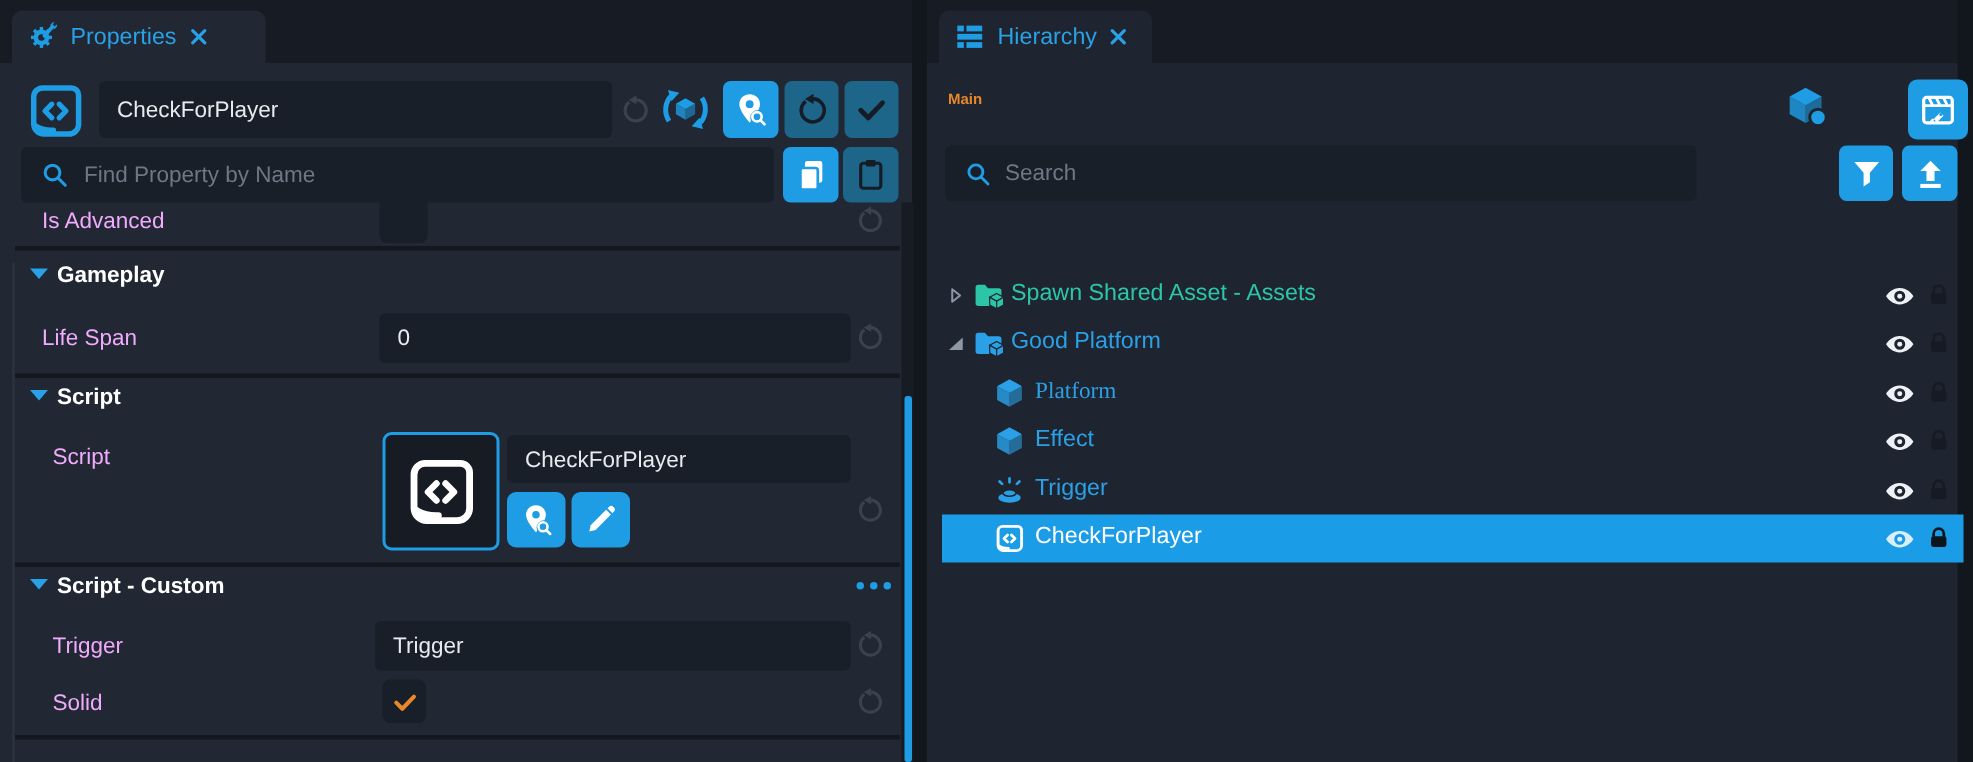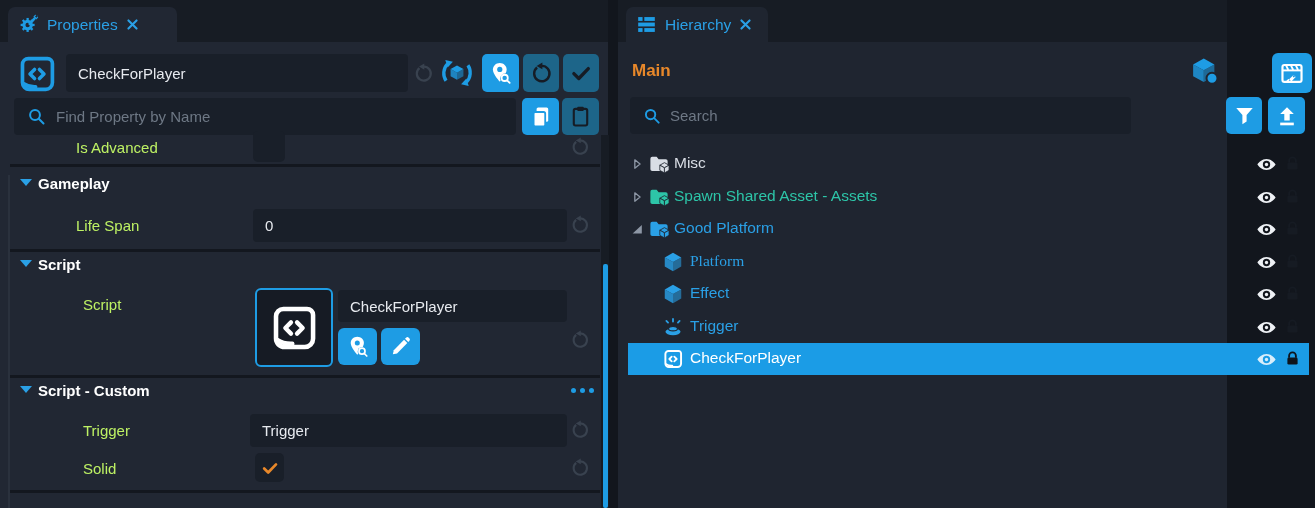"Hierarchy" #hier-panel { width: 609px -> 687px }
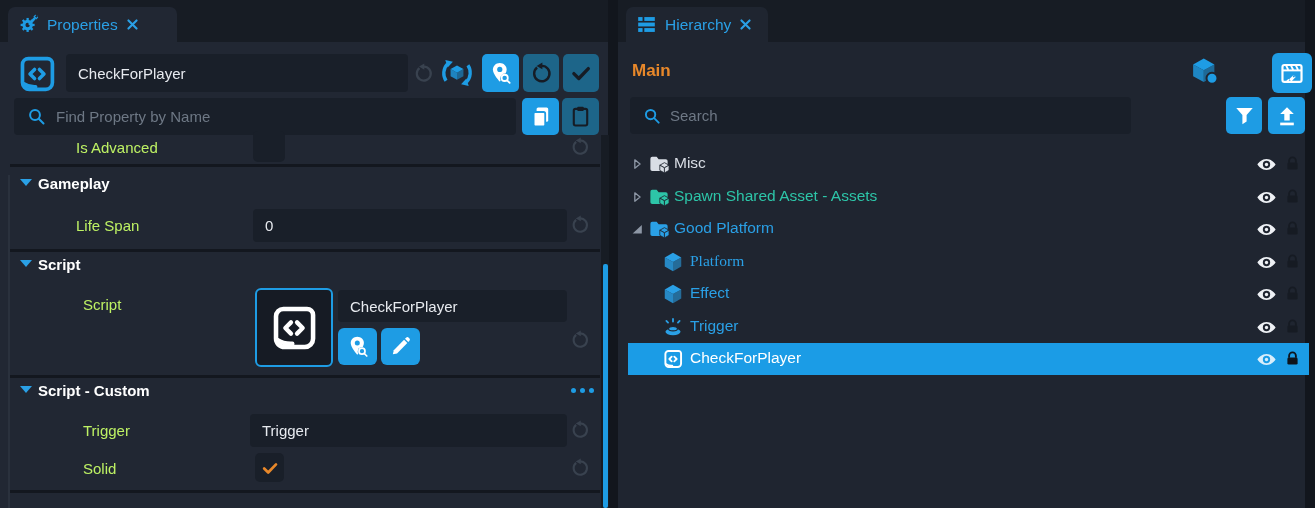"Main" span.abs { font-size: 17px -> 10px }
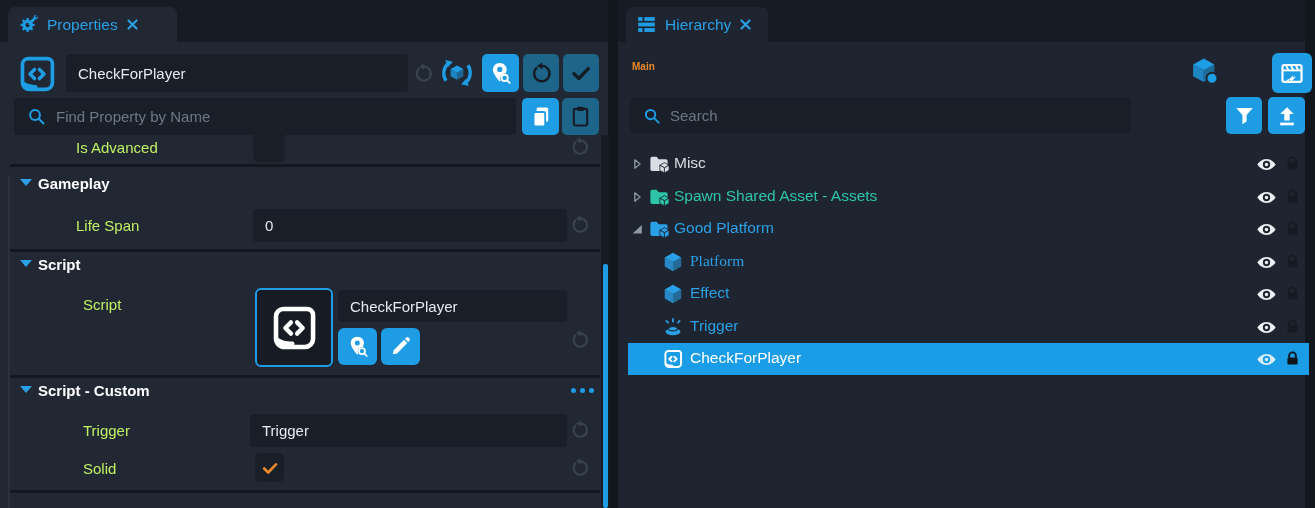"Is Advanced" .label { color: #bef264 -> #f0abfc; margin-left: 48px -> none }
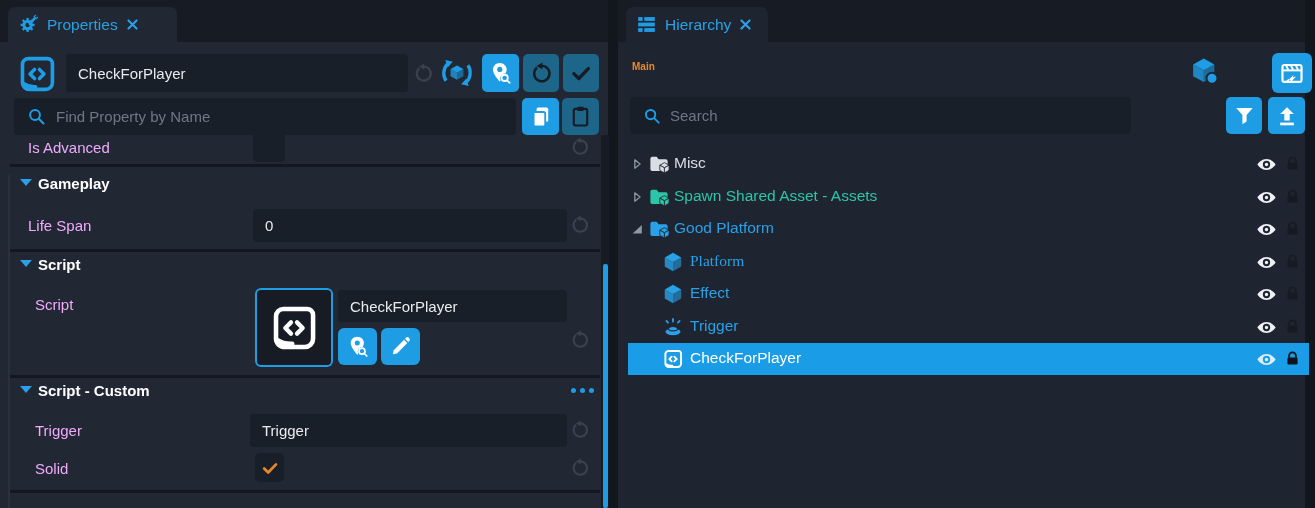"Misc" div.hrow { html: <div> <svg> <use></use> </svg> <svg> <use></use> </svg> <span>Misc</span> <svg> <use></use> </svg> <svg> <use></use> </svg> </div> -> none }
